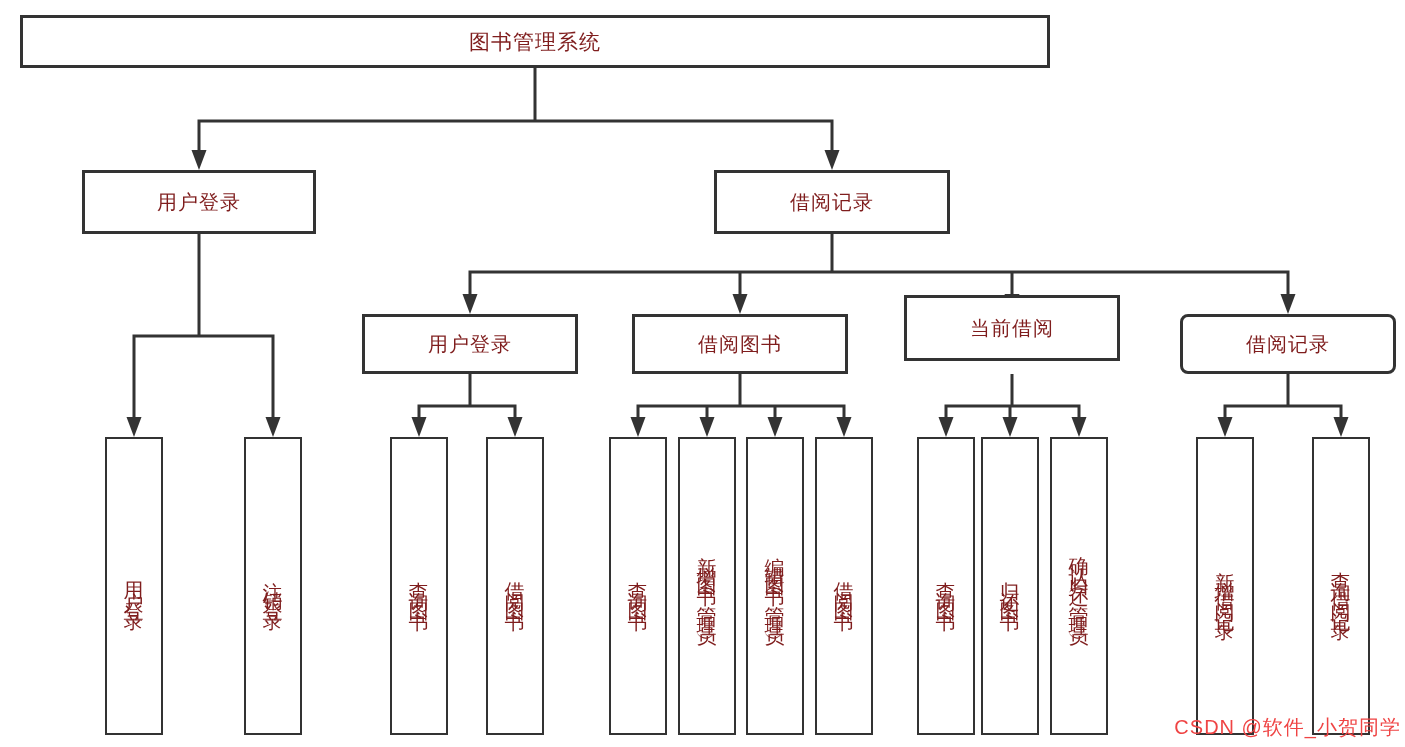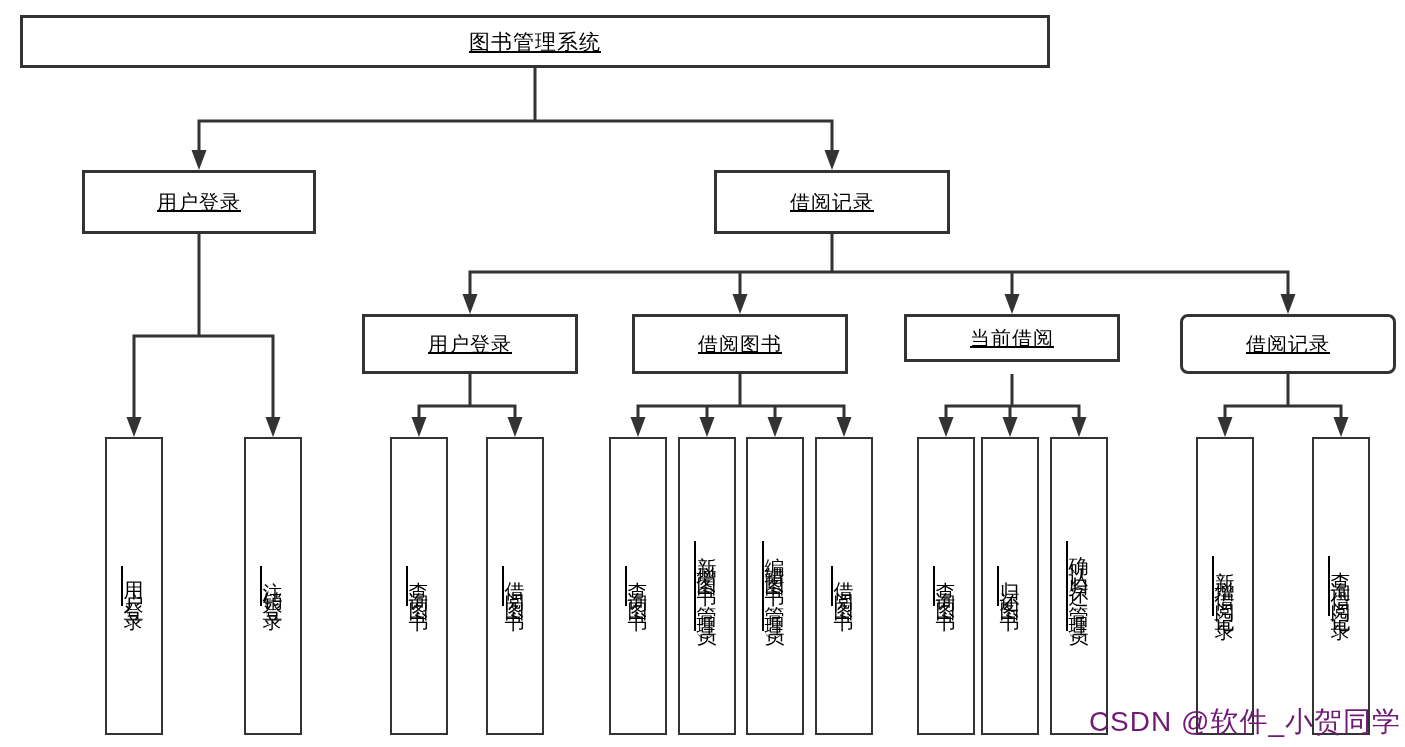"图书管理系统" .node { color: #000000 -> #7f1d1d; text-decoration: underline -> none }
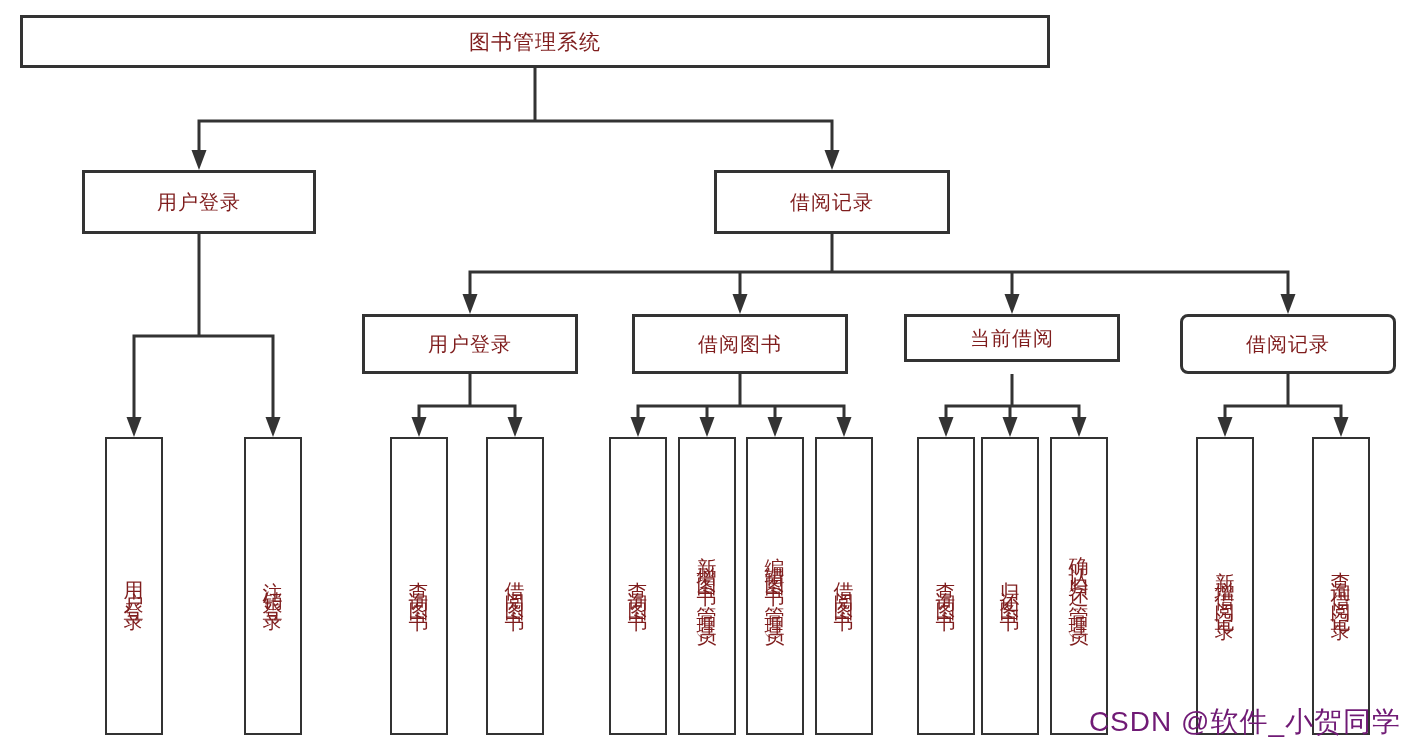"当前借阅" div.node { height: 48px -> 66px; top: 314px -> 295px }
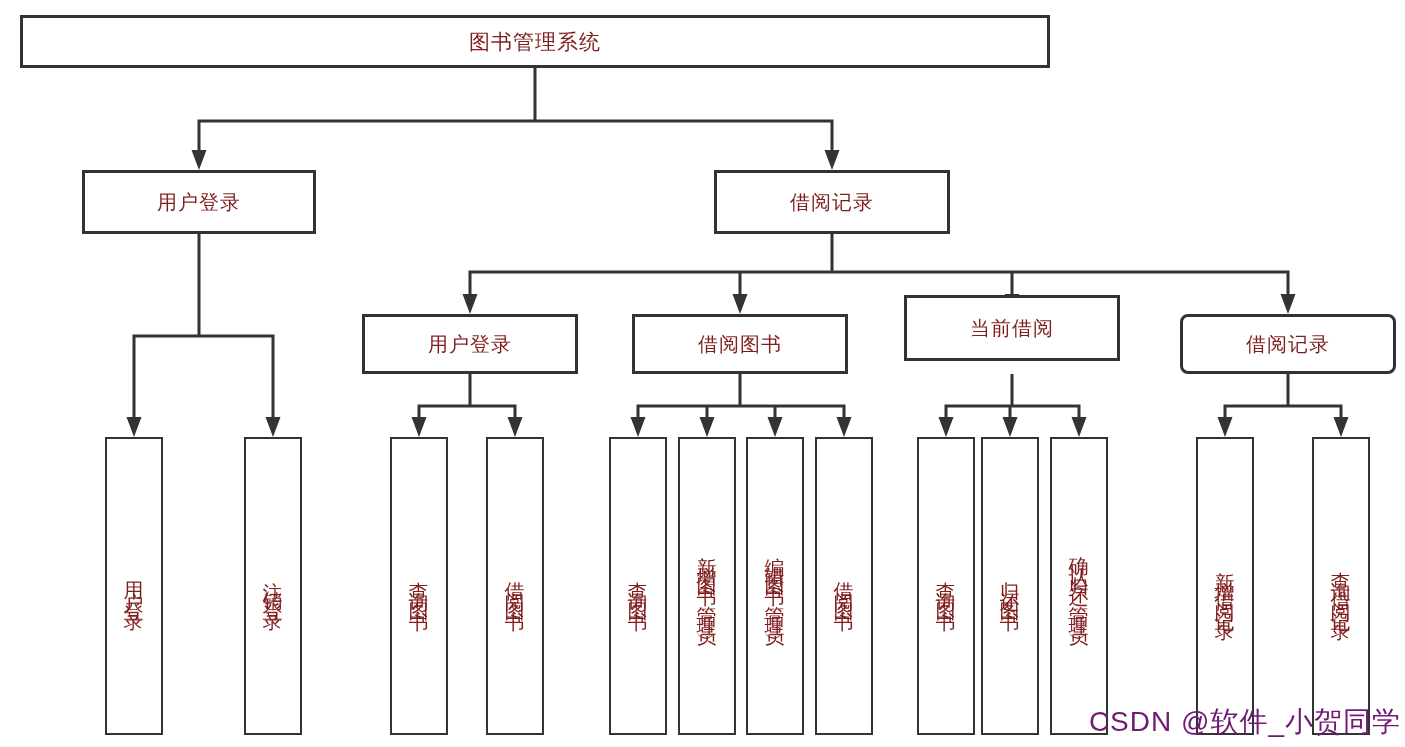"CSDN @软件_小贺同学" .watermark { color: #701a75 -> #ef4444; font-size: 28px -> 20px }
